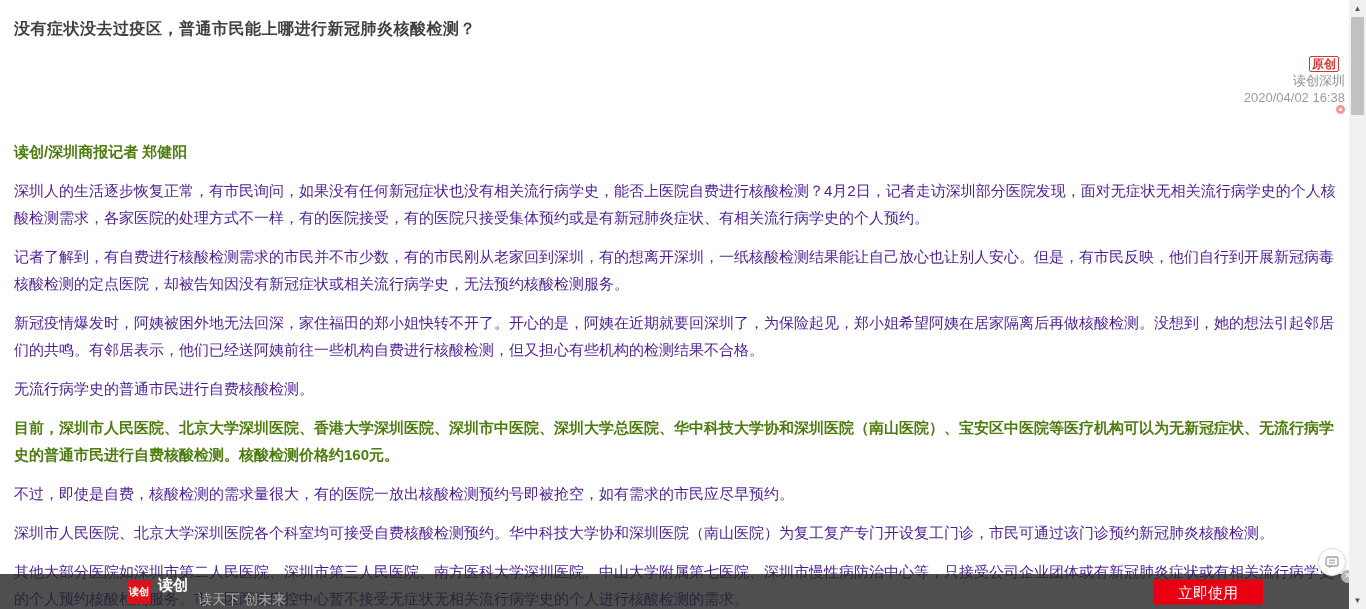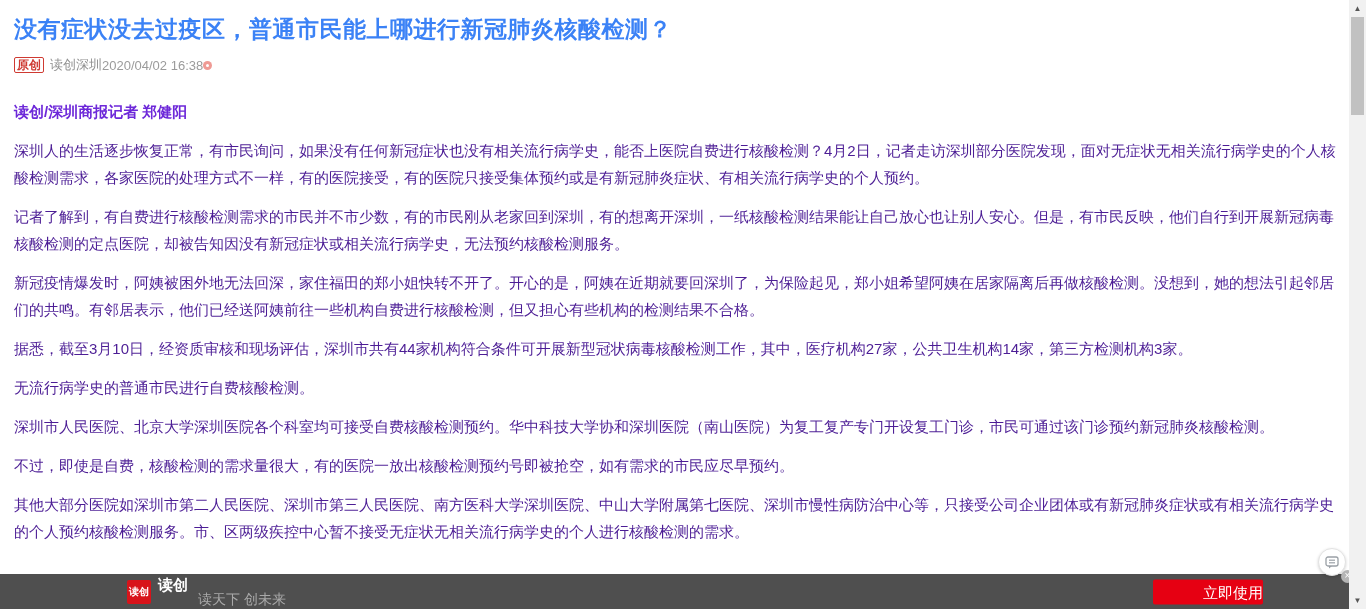"没有症状没去过疫区，普通市民能上哪进行新冠肺炎核酸检测？" h1.title { color: #3b82f6 -> #404040; font-size: 23px -> 16px }
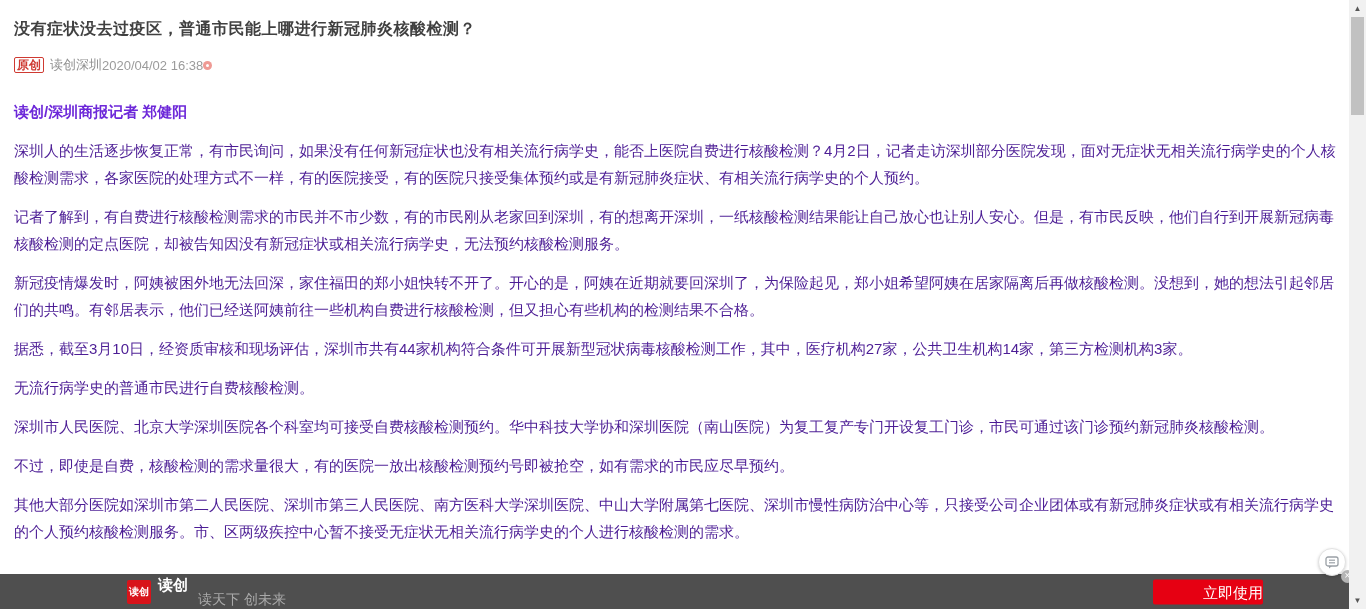"原创" .byline { align-items: center -> flex-end; flex-direction: none -> column }
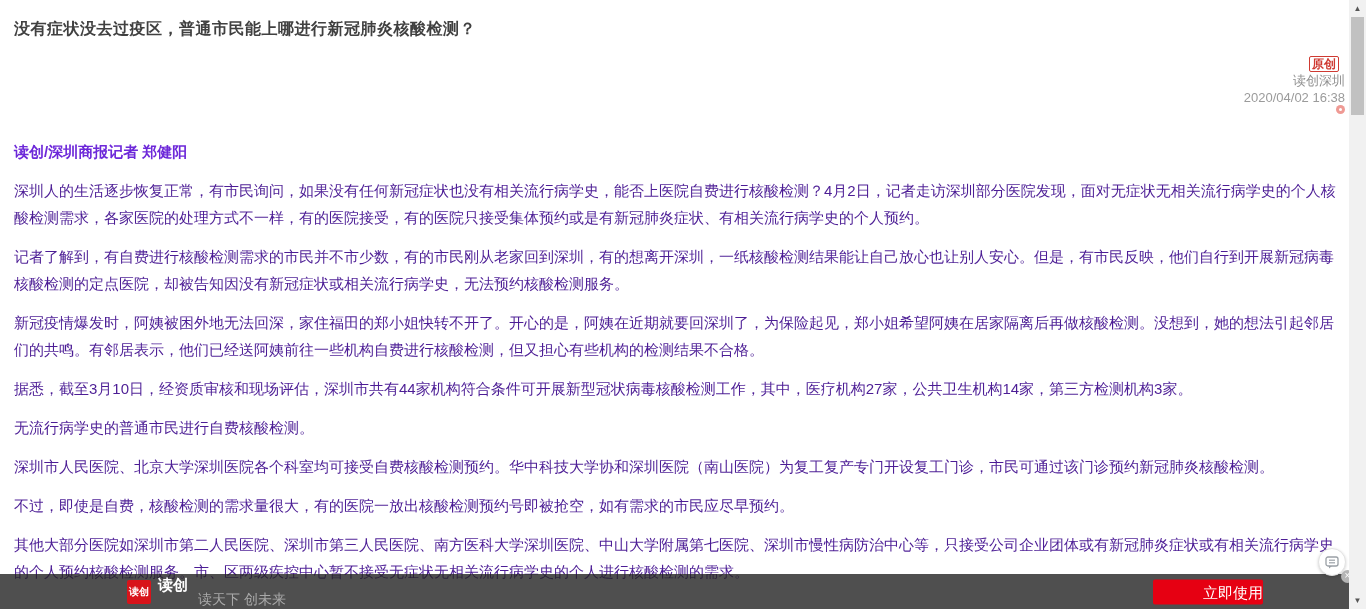"读创/深圳商报记者 郑健阳" .article-body p.para.bold { color: #6d28d9 -> #4d7c0f }
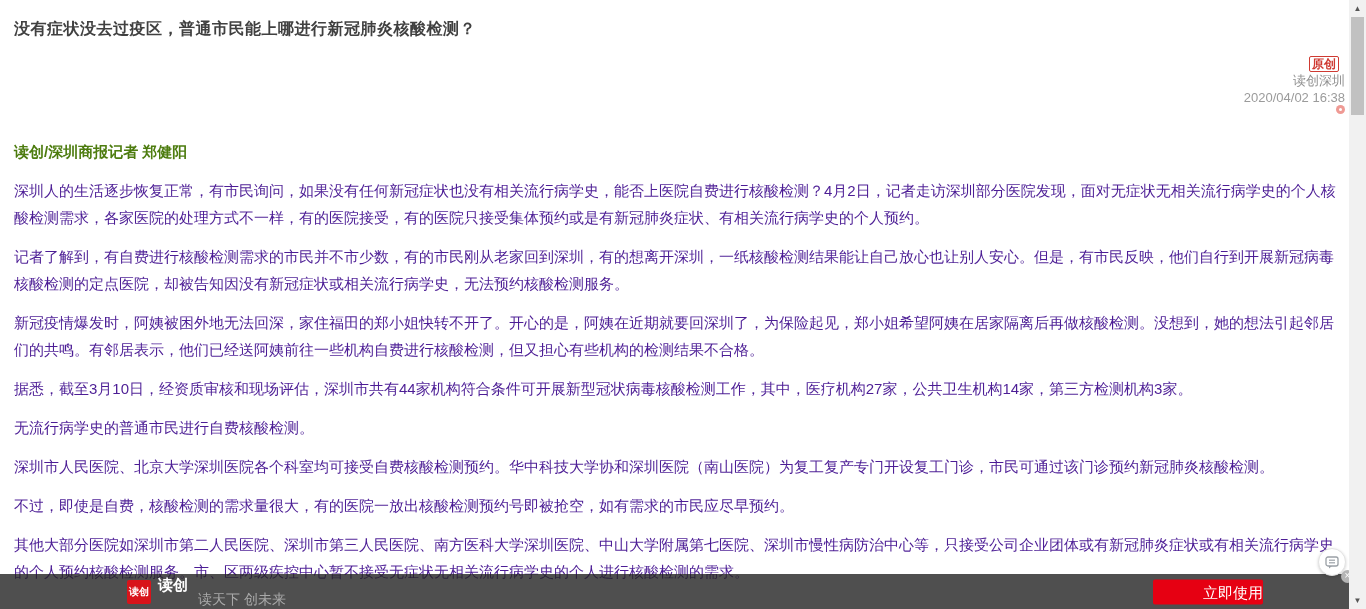"据悉，截至3月10日，经资质审核和现场评估，深圳市共有44家机构符合条件可开展新" p.para { html: <p>据悉，截至3月10日，经资质审核和现场评估，深圳市共有44家机构符合条件可开展新型冠状病毒核酸检测工作，其中，医疗机构27家，公共卫生机构14家，第三方检测机构3家。</p> -> none }
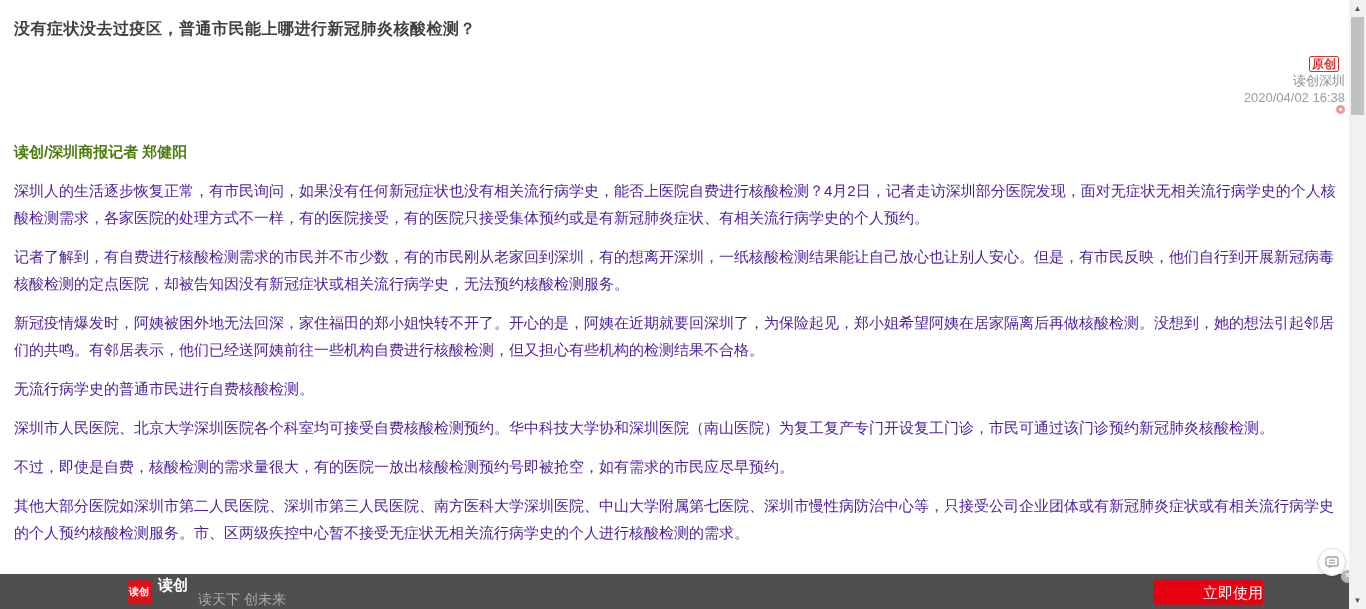"目前，深圳市人民医院、北京大学深圳医院、香港大学深圳医院、深圳市中医院、深圳大学" p.para { html: none -> <p>目前，深圳市人民医院、北京大学深圳医院、香港大学深圳医院、深圳市中医院、深圳大学总医院、华中科技大学协和深圳医院（南山医院）、宝安区中医院等医疗机构可以为无新冠症状、无流行病学史的普通市民进行自费核酸检测。核酸检测价格约160元。</p> }
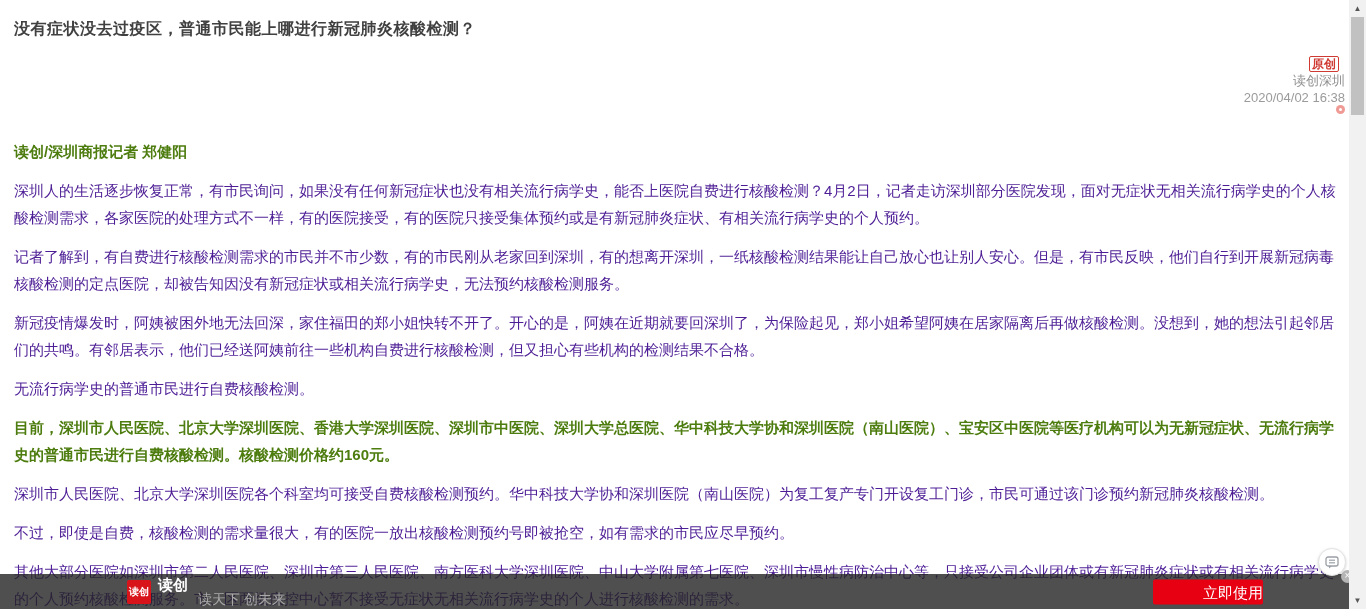"深圳市人民医院、北京大学深圳医院各个科室均可接受自费核酸检测预约。华中科技大学协" p.para { order: before "不过，即使是自费，核酸检测的需求量很大，有的医院一放出核酸检测预约号即被抢空，如" -> after "不过，即使是自费，核酸检测的需求量很大，有的医院一放出核酸检测预约号即被抢空，如" }
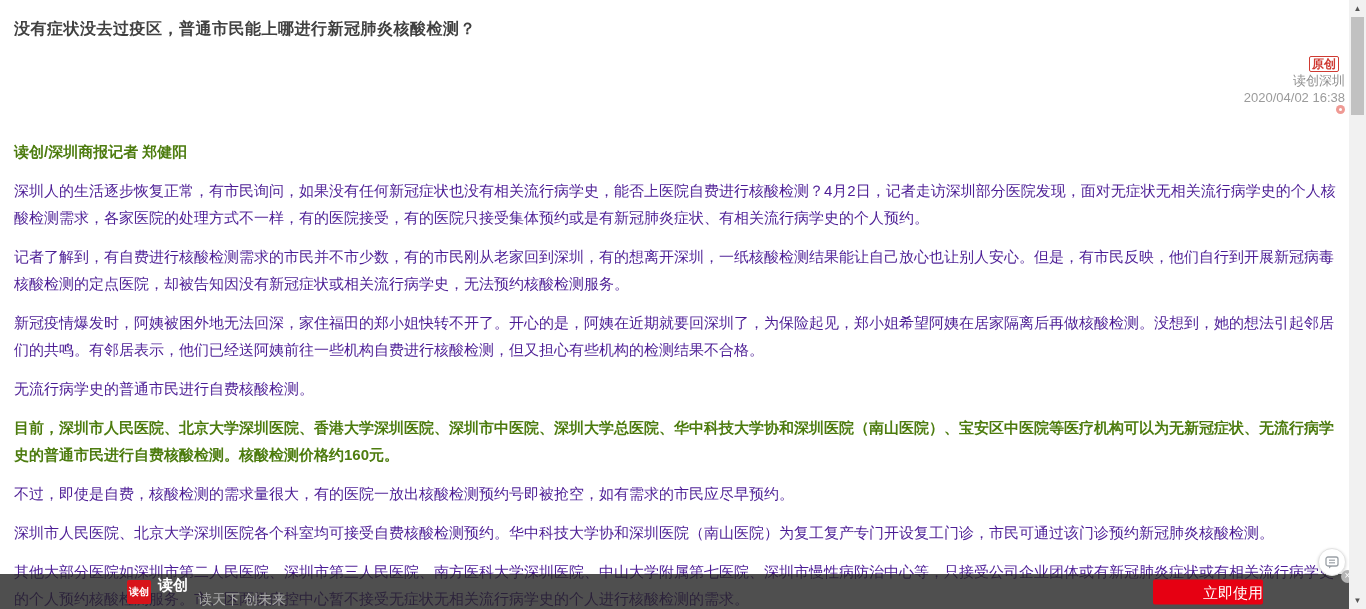"立即使用" .bar-cta { text-align: right -> center }
